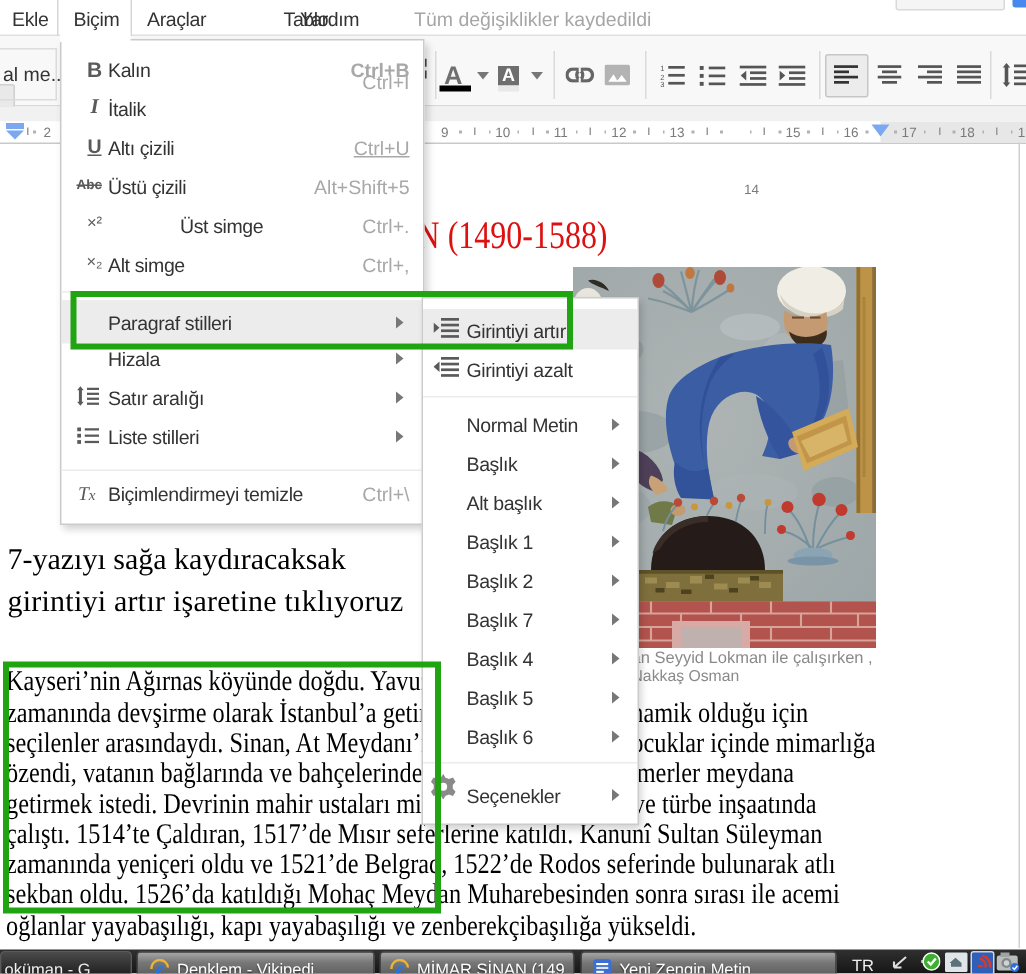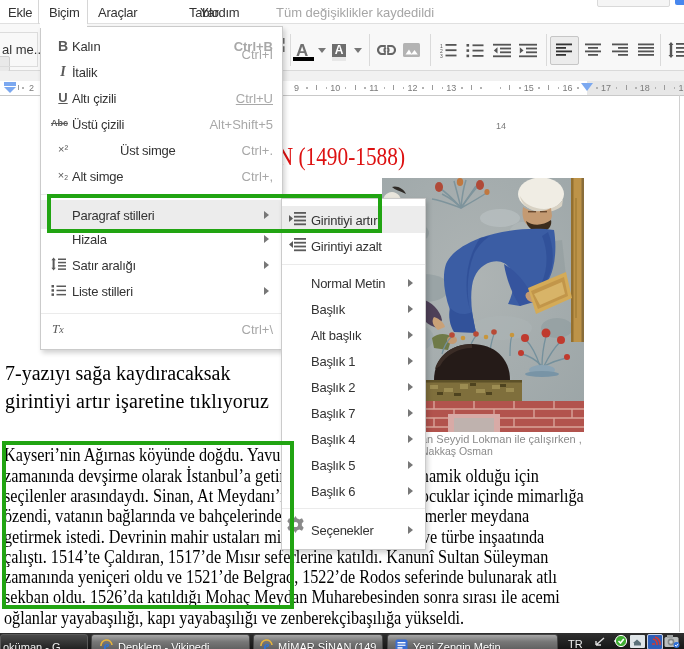"Biçimlendirmeyi temizle" div.abs { html: none -> <div>Biçimlendirmeyi temizle</div> }
